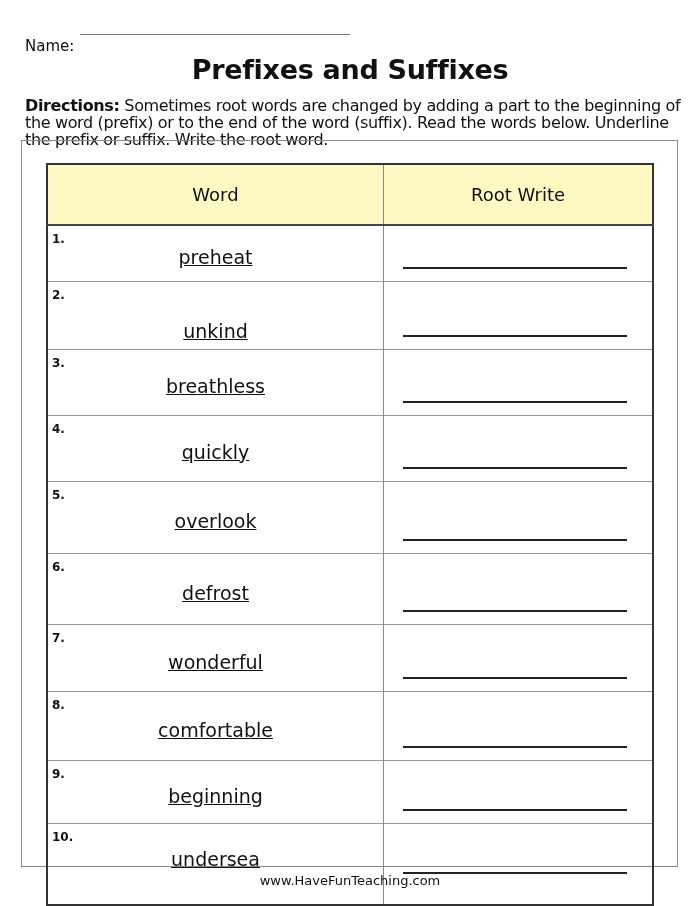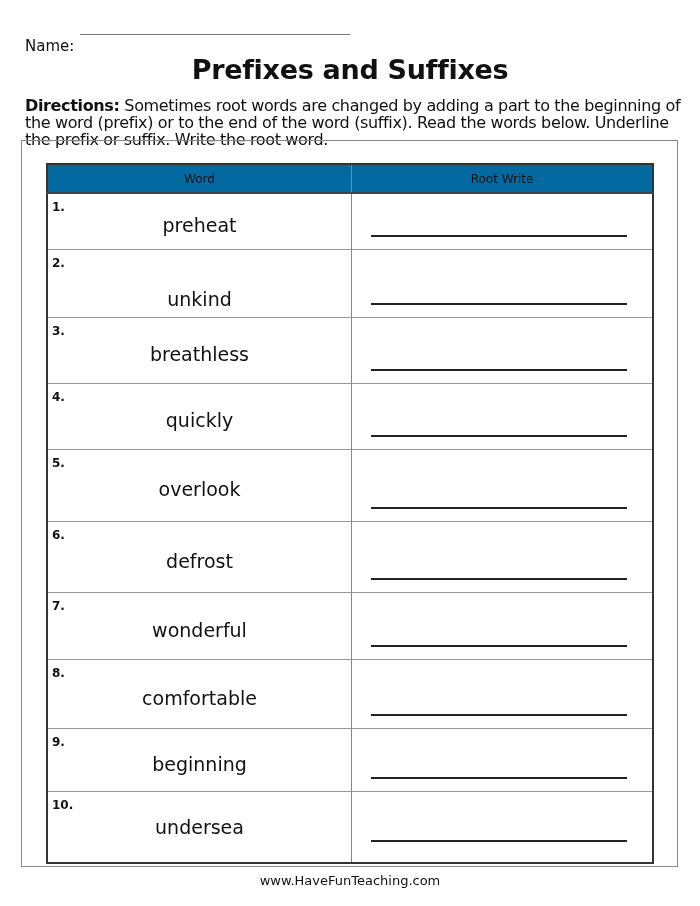"Word" th { background: #0369a1 -> #fef9c3; font-size: 12px -> 18px; padding: 0 -> 16px }
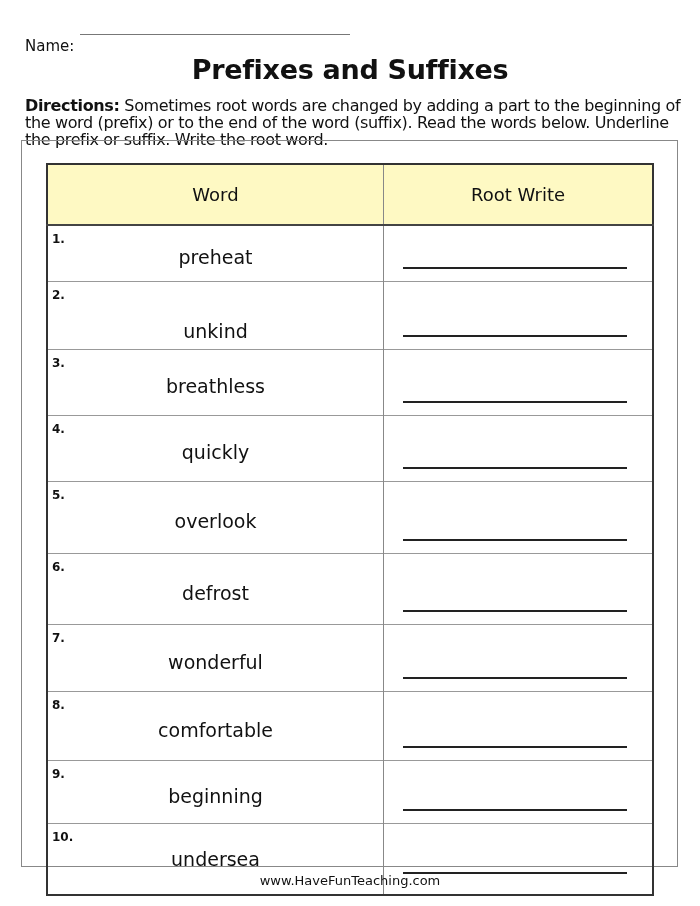"preheat" .word { text-decoration: none -> underline }
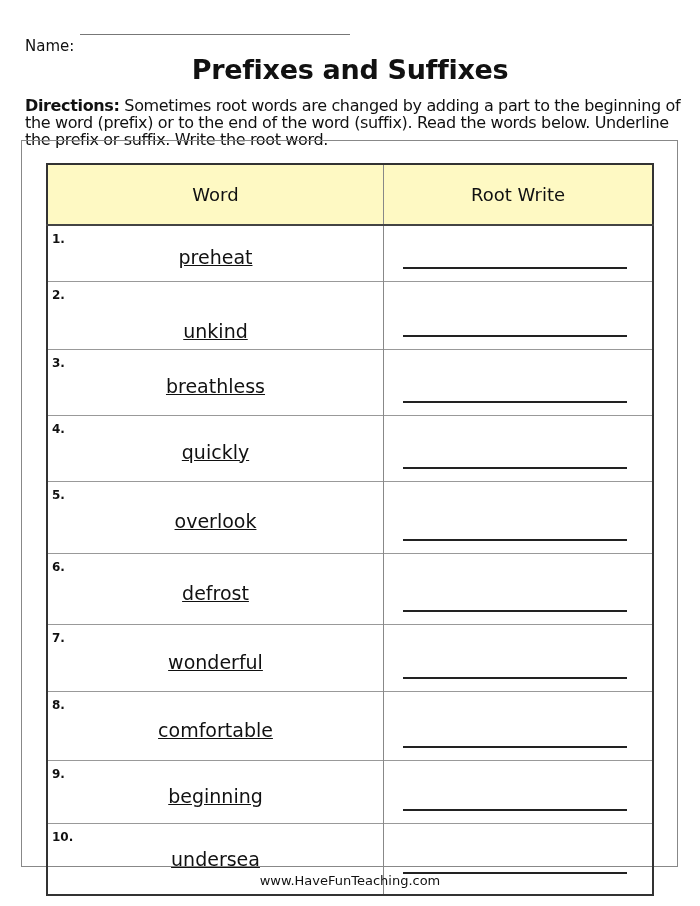"10." tr { height: 72px -> 82px }
